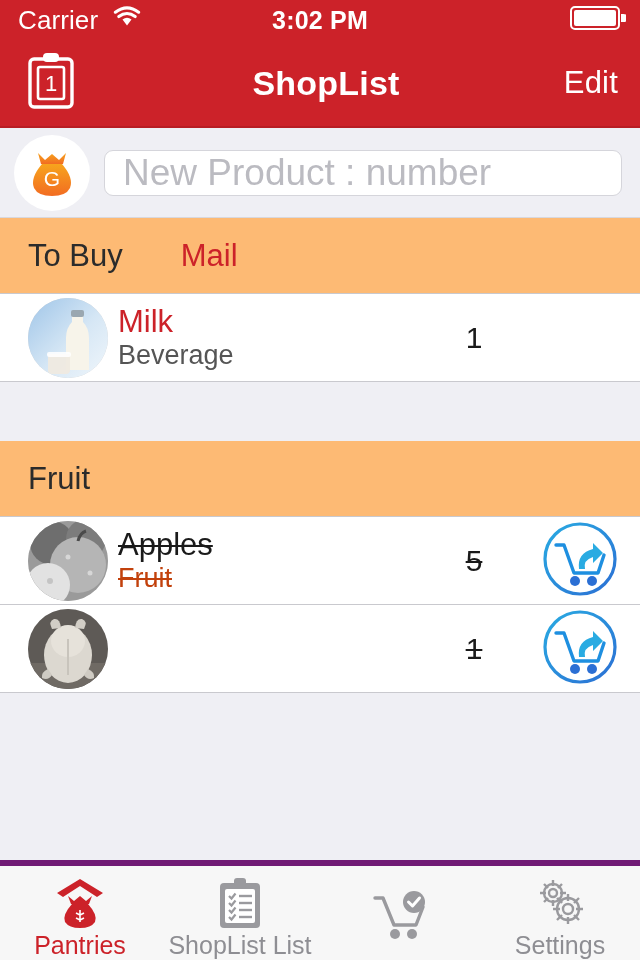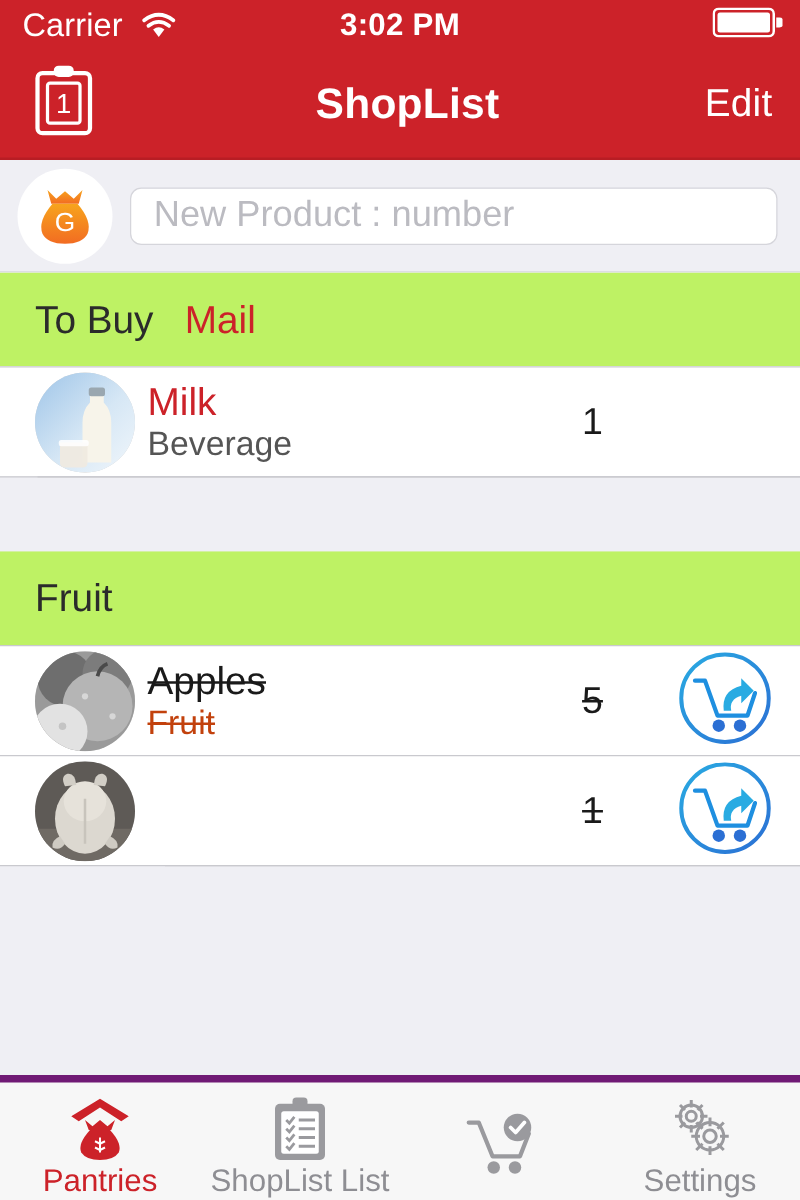"Carrier" .status-left { align-items: flex-end -> flex-start }
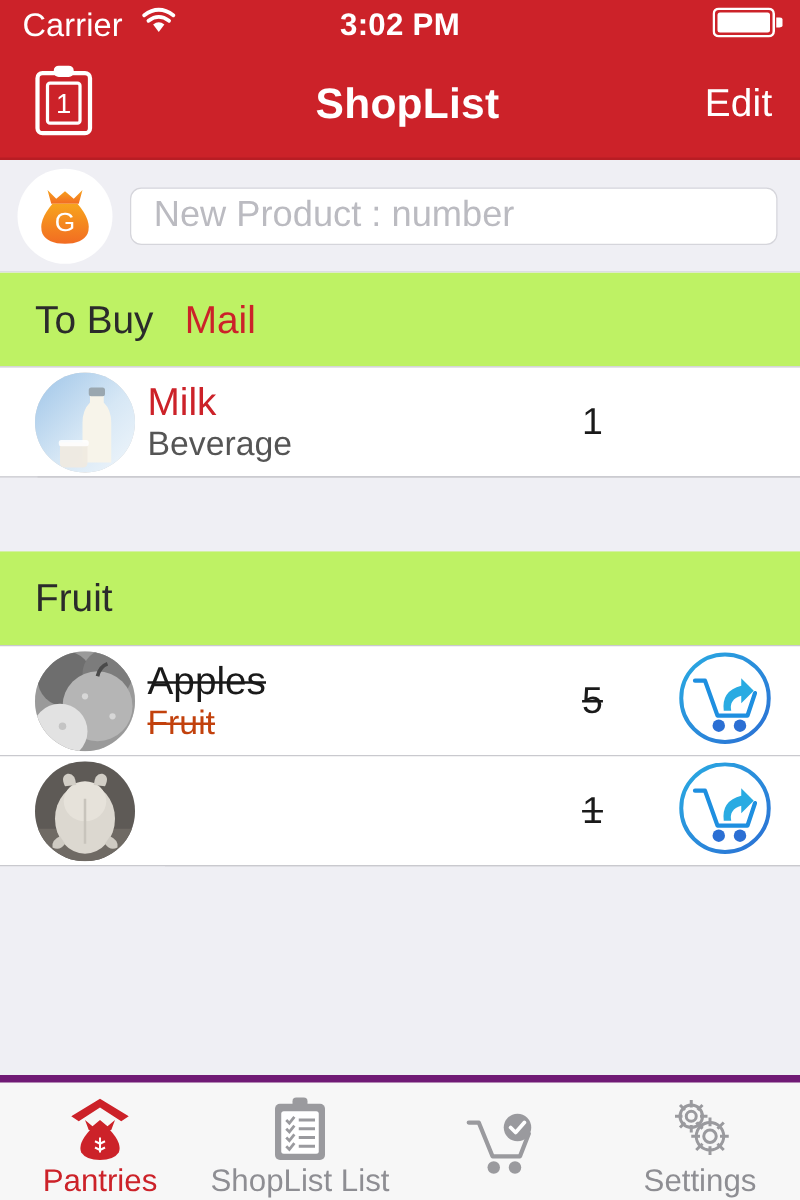"New Product : number" .new-product-input { font-size: 29px -> 37px }
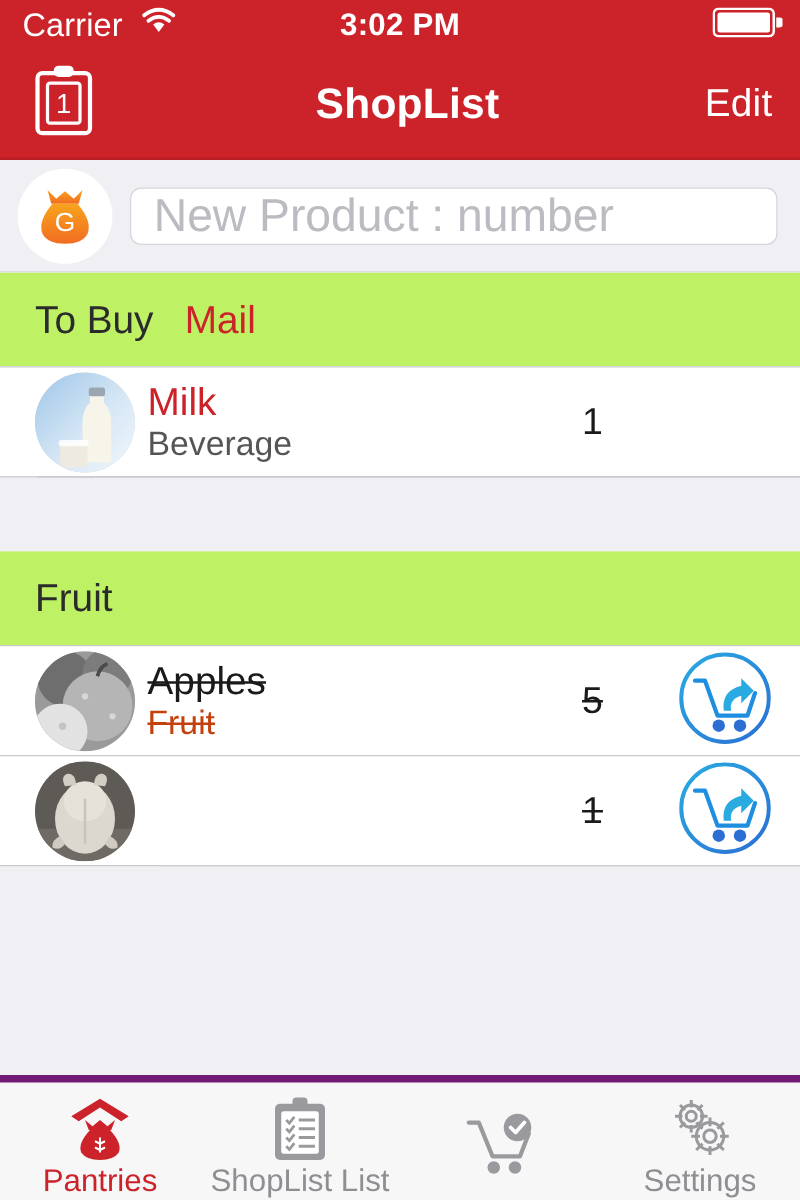"To Buy" .section-header { background: #bef264 -> #fdba74; gap: 25px -> 58px }
